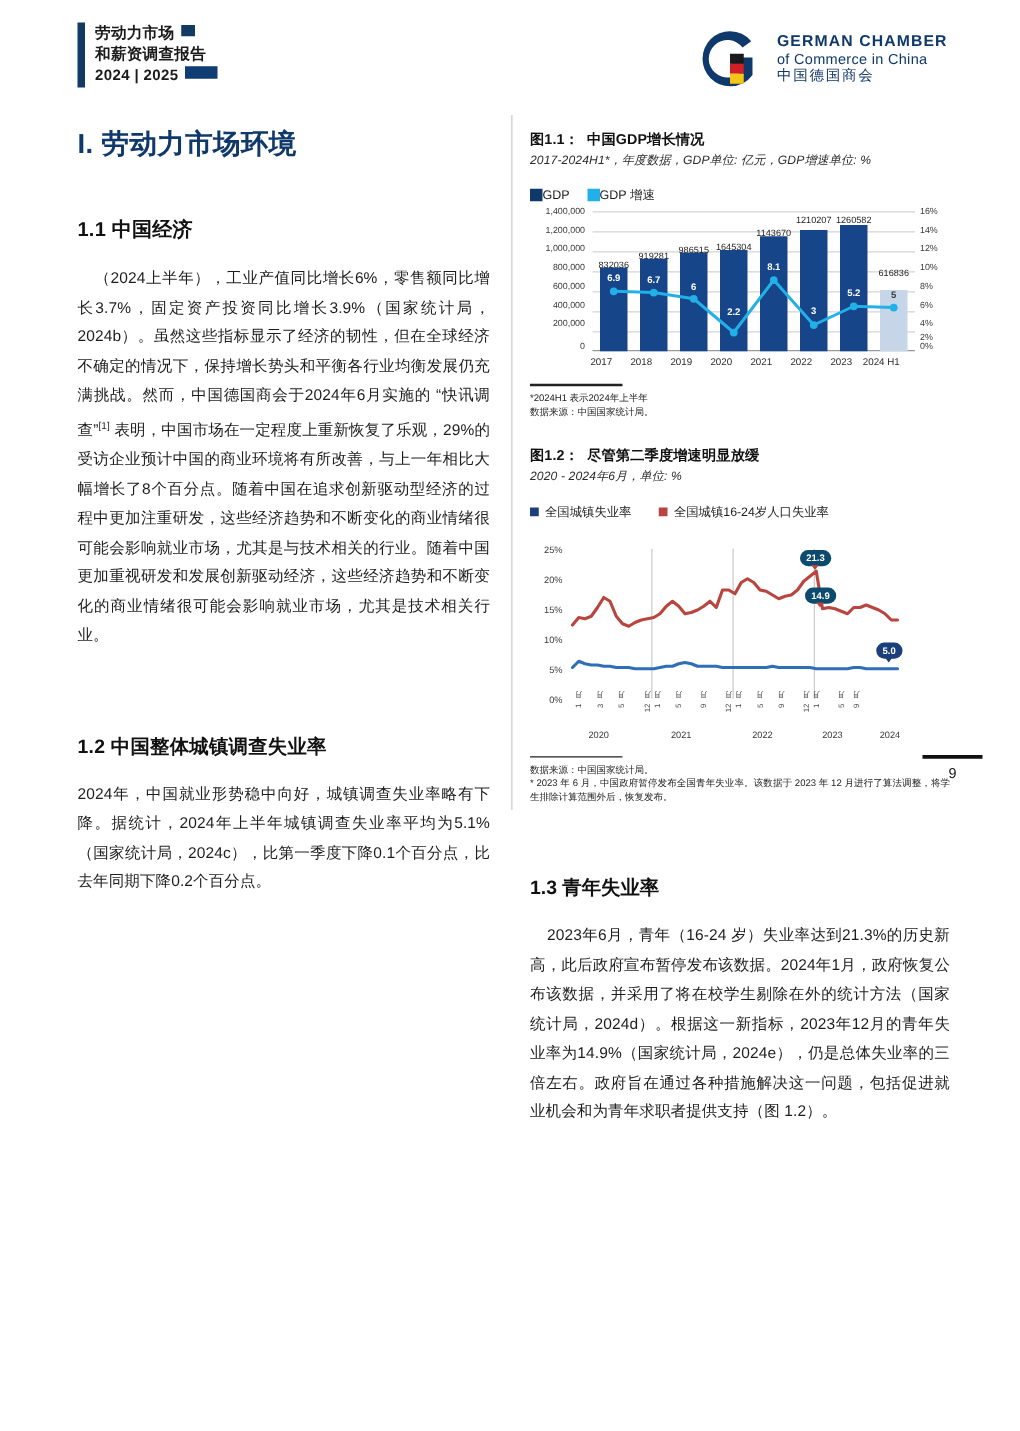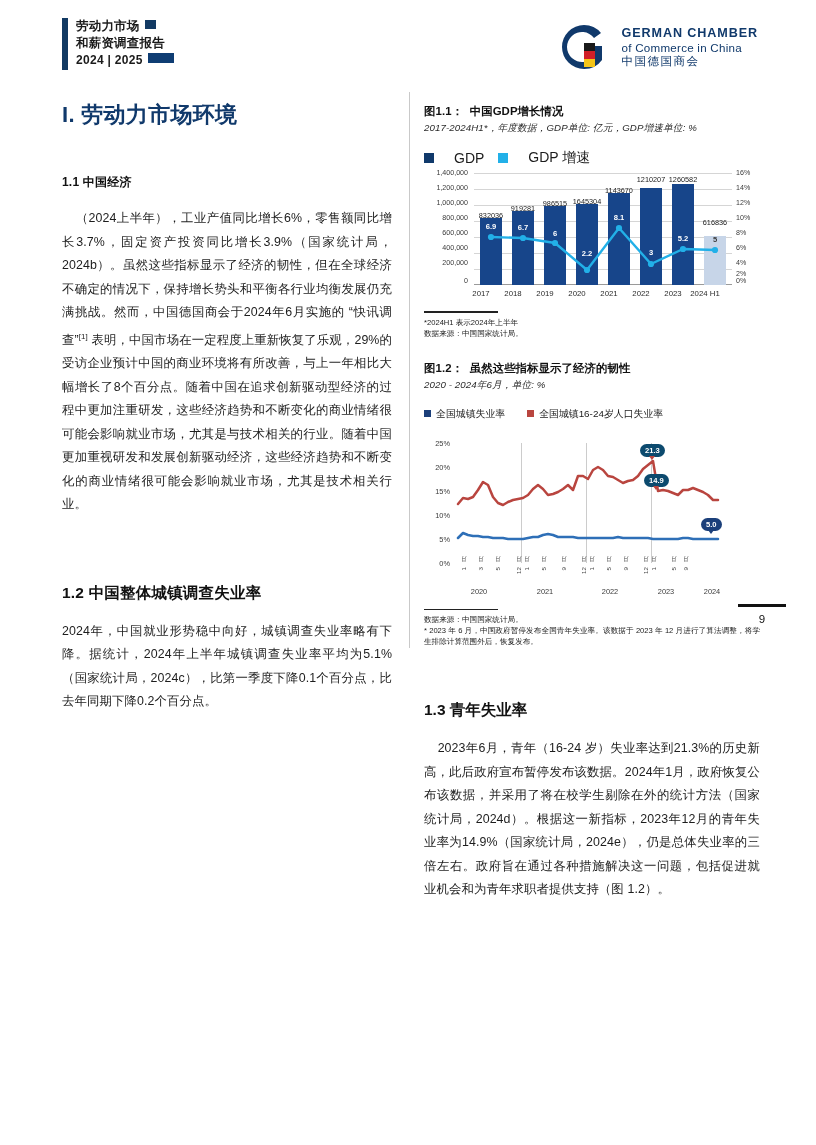"GDP" .lg-item { font-size: 14px -> 10px; gap: 20px -> 0 }
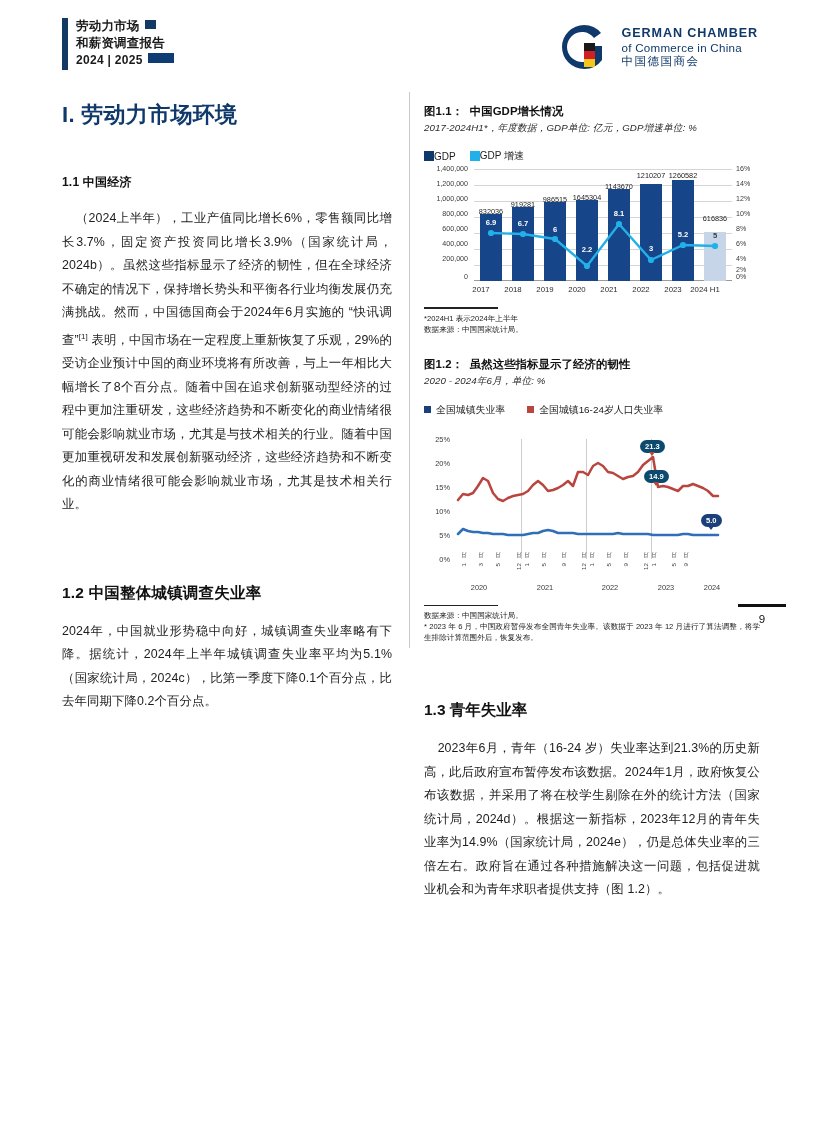"1.1 中国经济" h2.sec { font-size: 12px -> 16px }
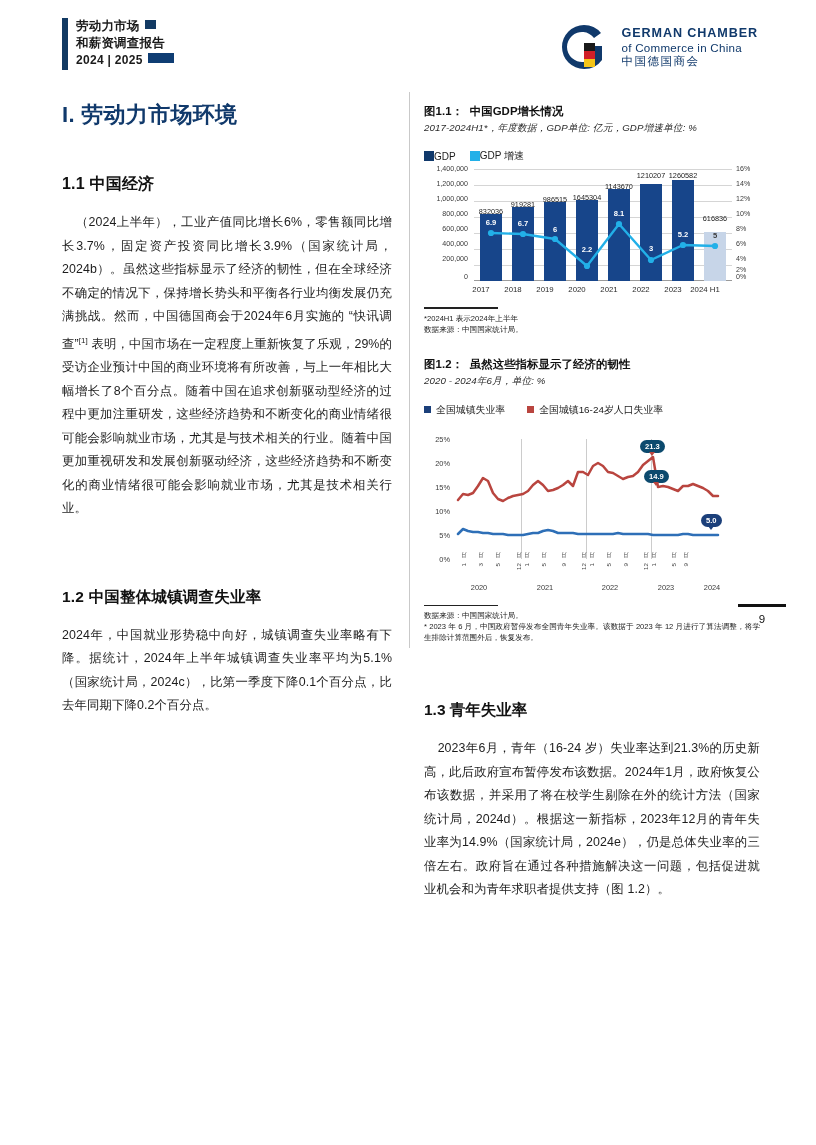"虽然这些指标显示了经济的韧性" span { text: 虽然这些指标显示了经济的韧性 -> 尽管第二季度增速明显放缓 }
